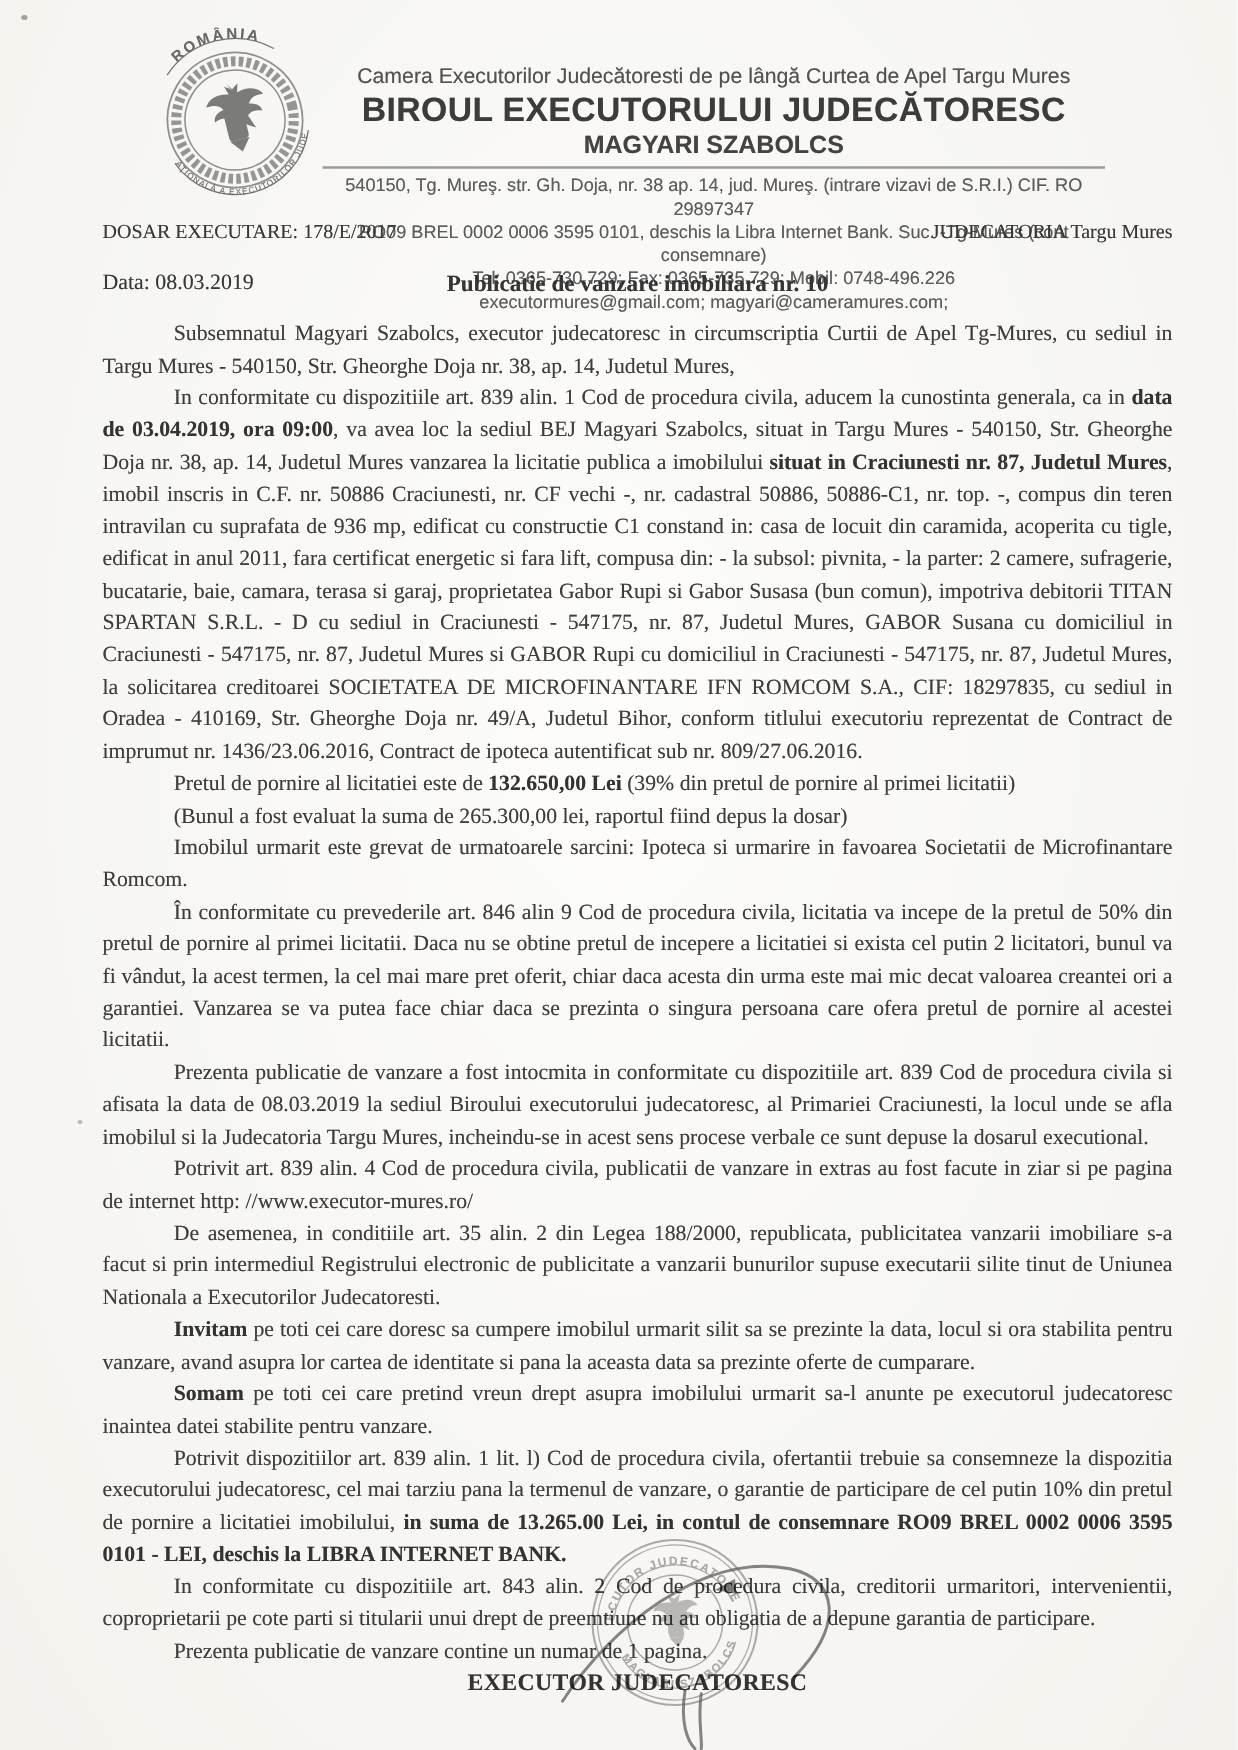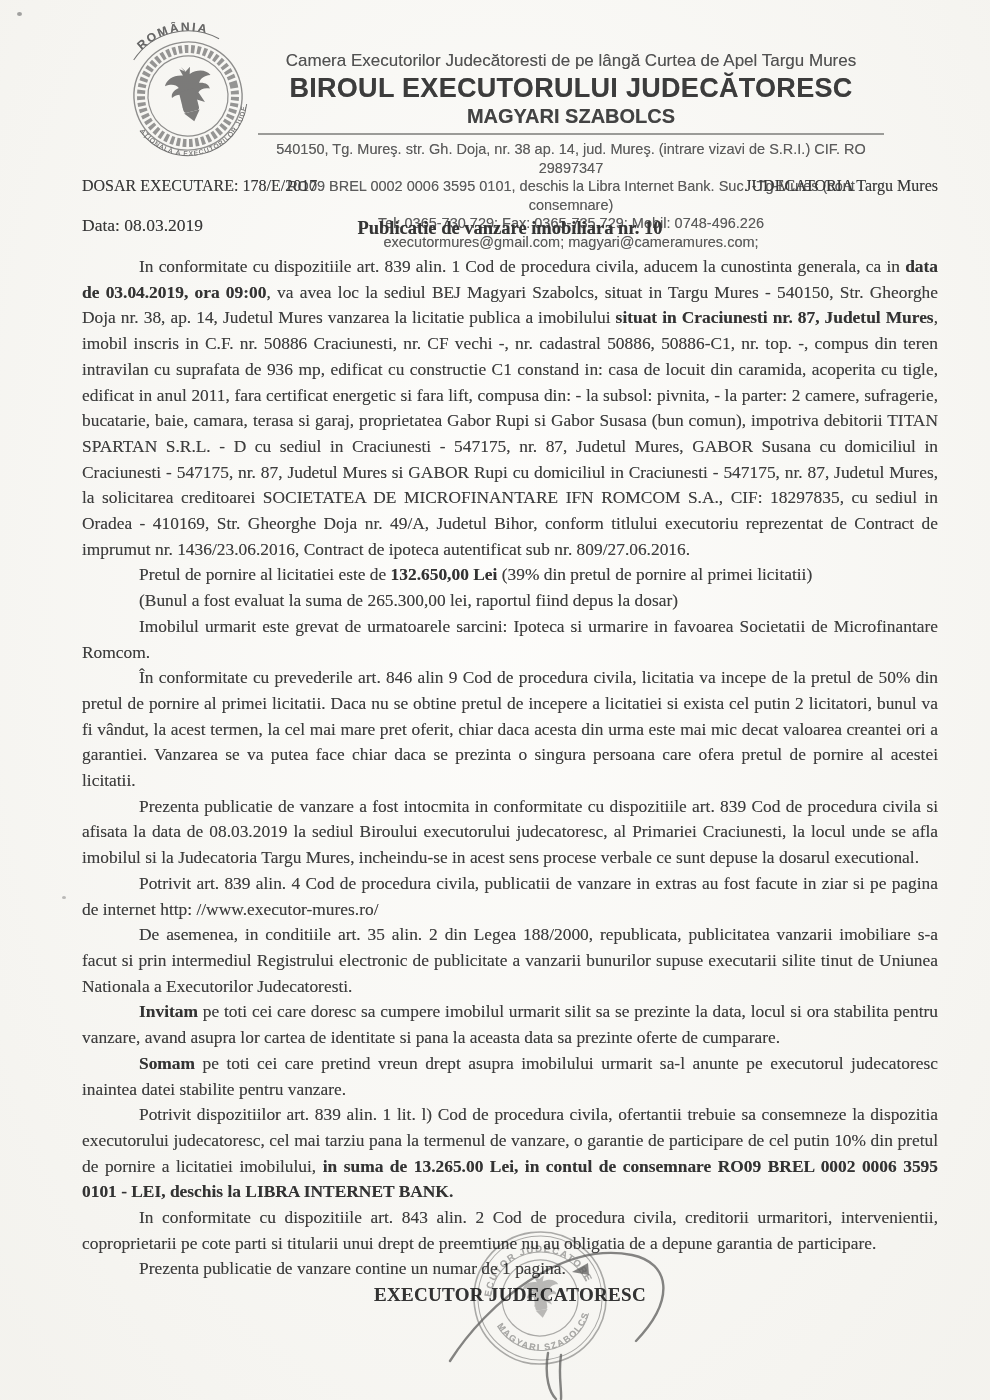"Subsemnatul Magyari Szabolcs, executor" p.para { html: none -> <p><span>Subsemnatul Magyari Szabolcs, executor judecatoresc in circumscriptia Curtii de Apel Tg-Mures, cu sediul in Targu Mures - 540150, Str. Gheorghe Doja nr. 38, ap. 14, Judetul Mures,</span></p> }
